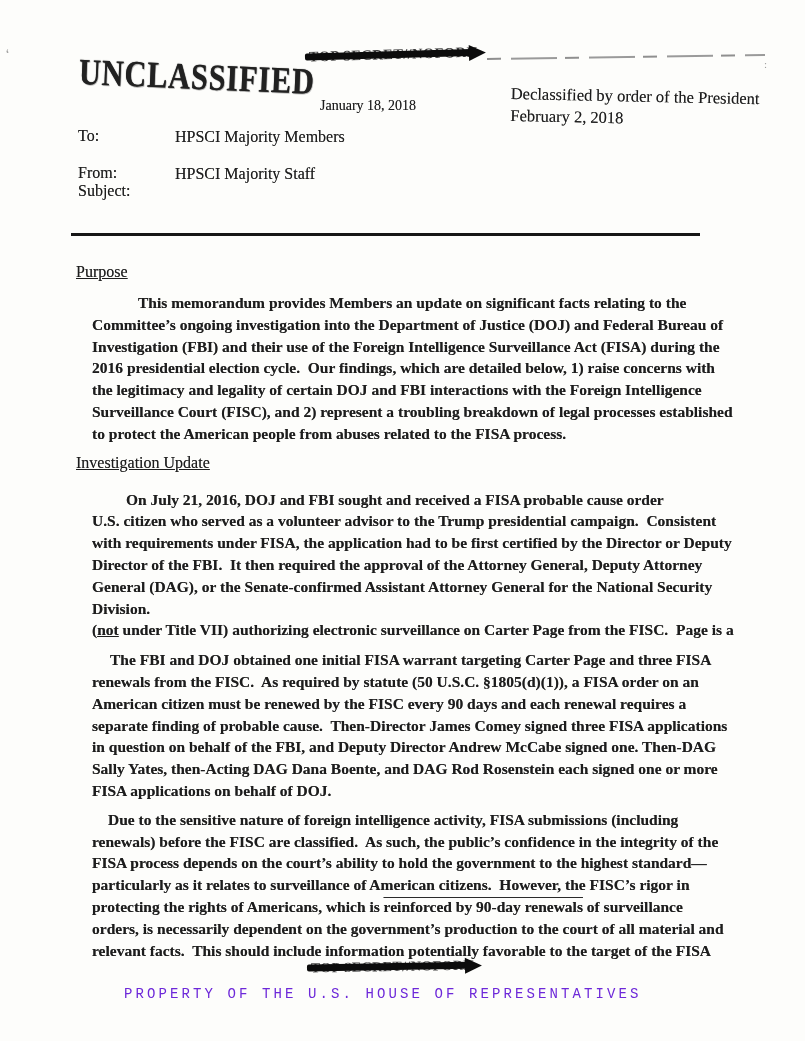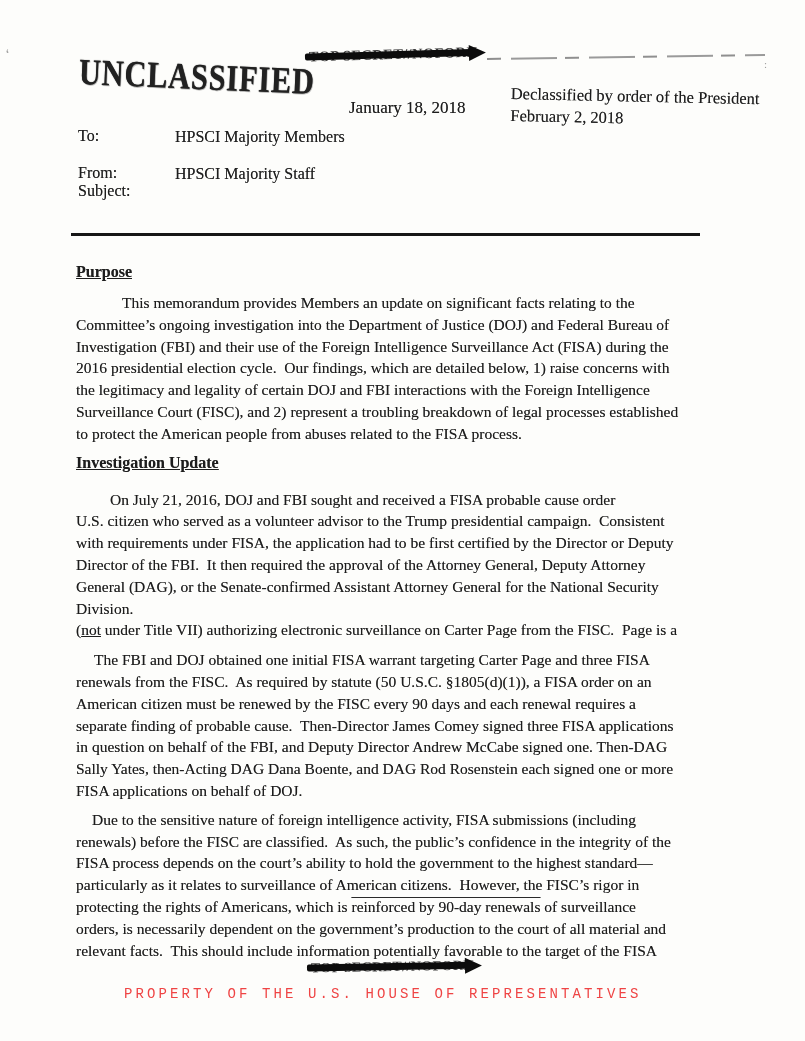"January 18, 2018" .date-line { font-size: 17px -> 14px; left: 349px -> 320px }
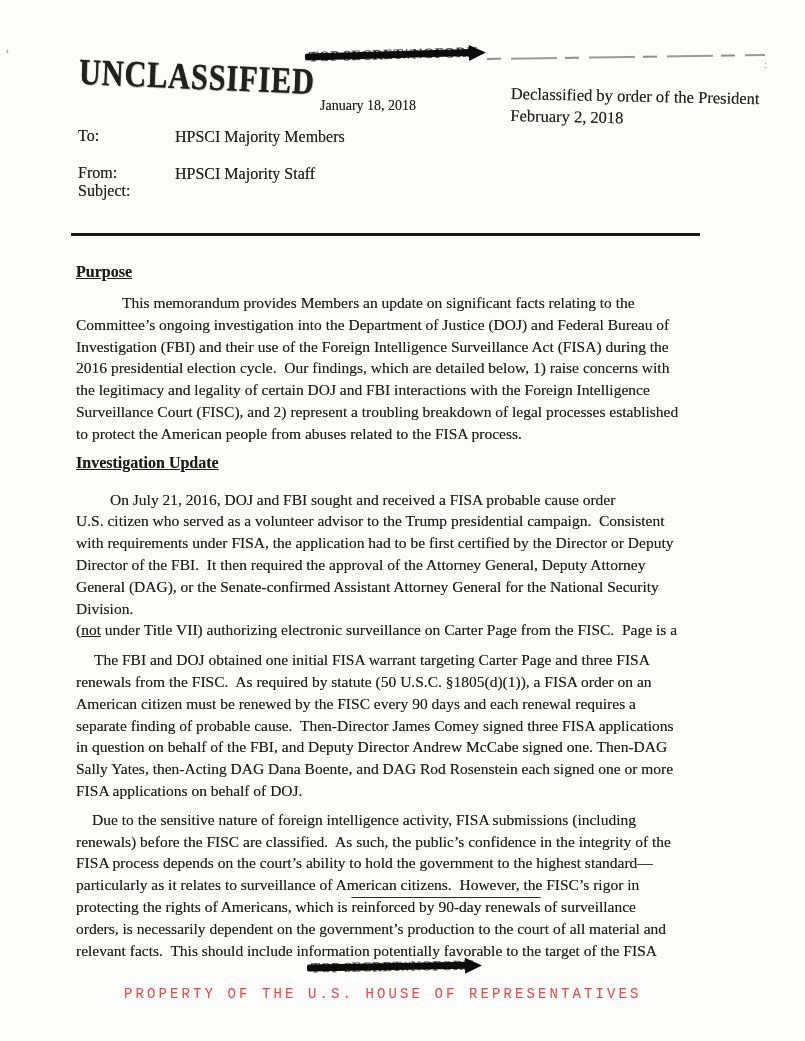"Purpose" .heading { font-weight: bold -> normal }
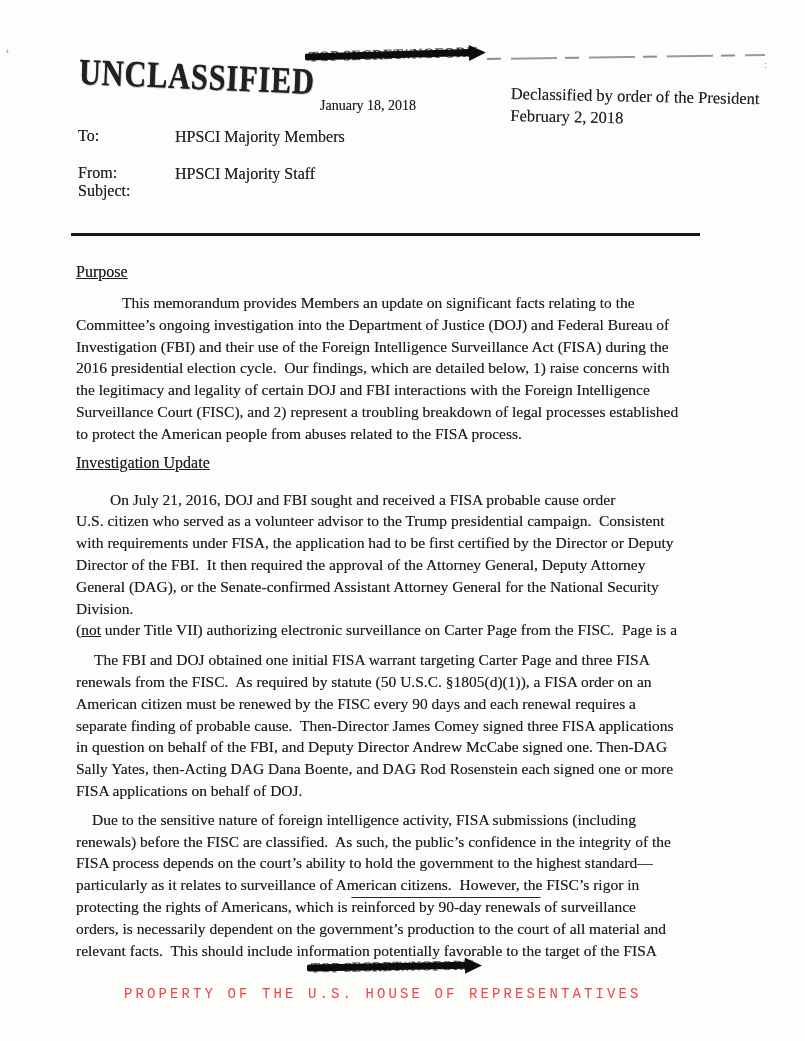"This memorandum provides Members an" .para-block { font-weight: none -> bold; margin: 0 0 7px 0 -> 0 0 7px 16px }
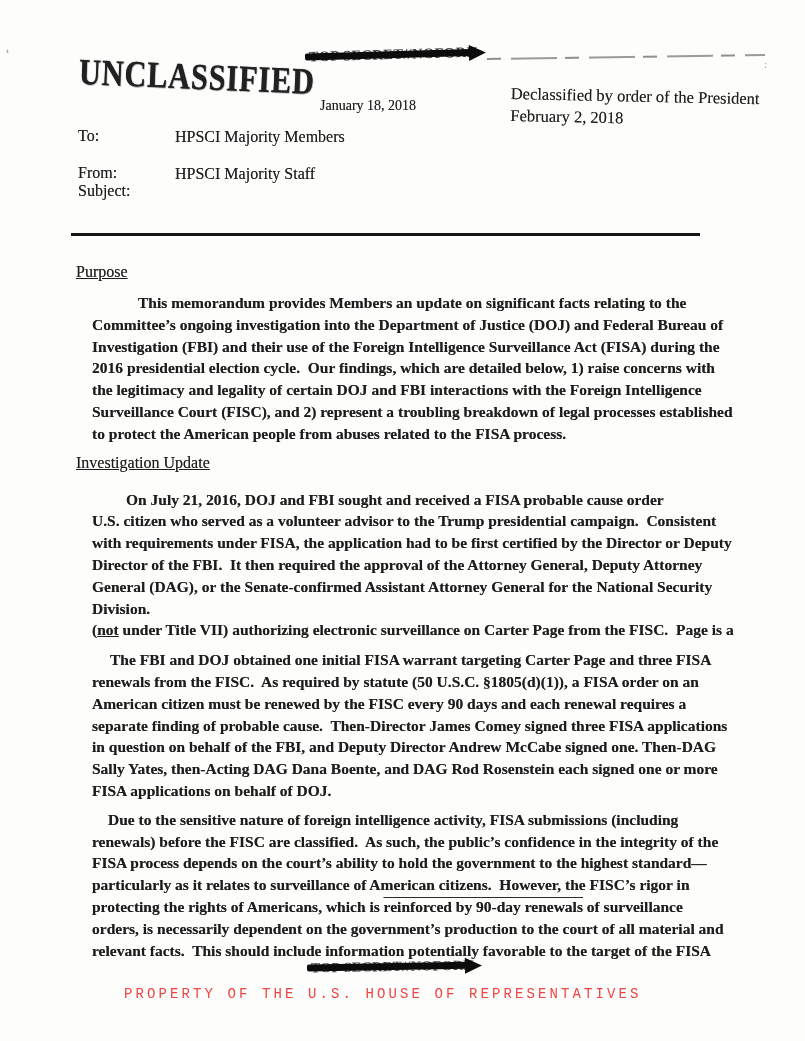"PROPERTY OF THE U.S. HOUSE" .property-line { color: #ef4444 -> #6d28d9 }
